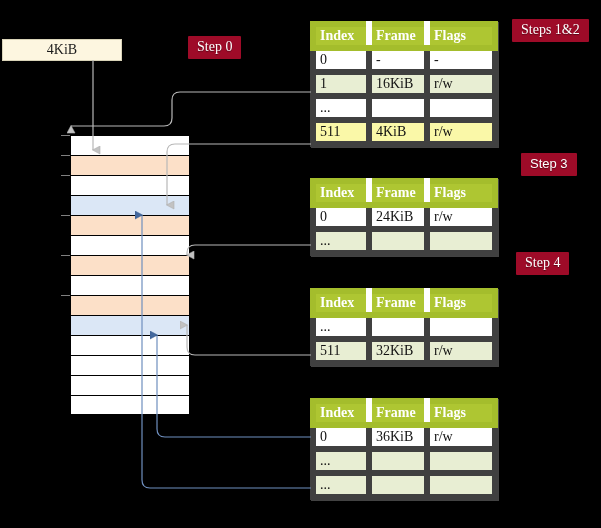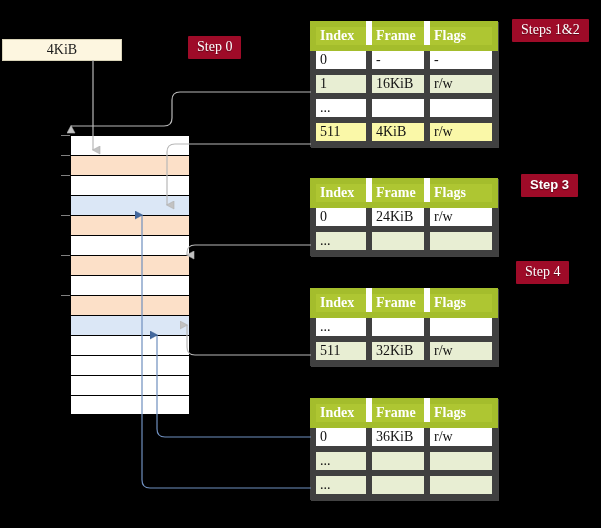"Step 3" div.step-badge { font-weight: bold -> none; top: 174px -> 153px }
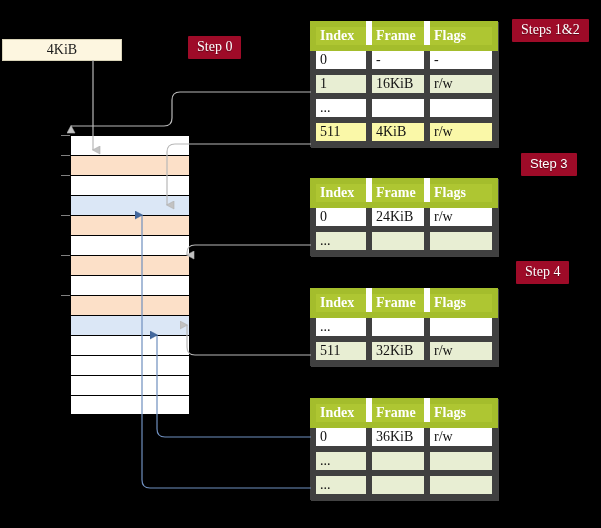"Step 4" div.step-badge { top: 261px -> 252px }
